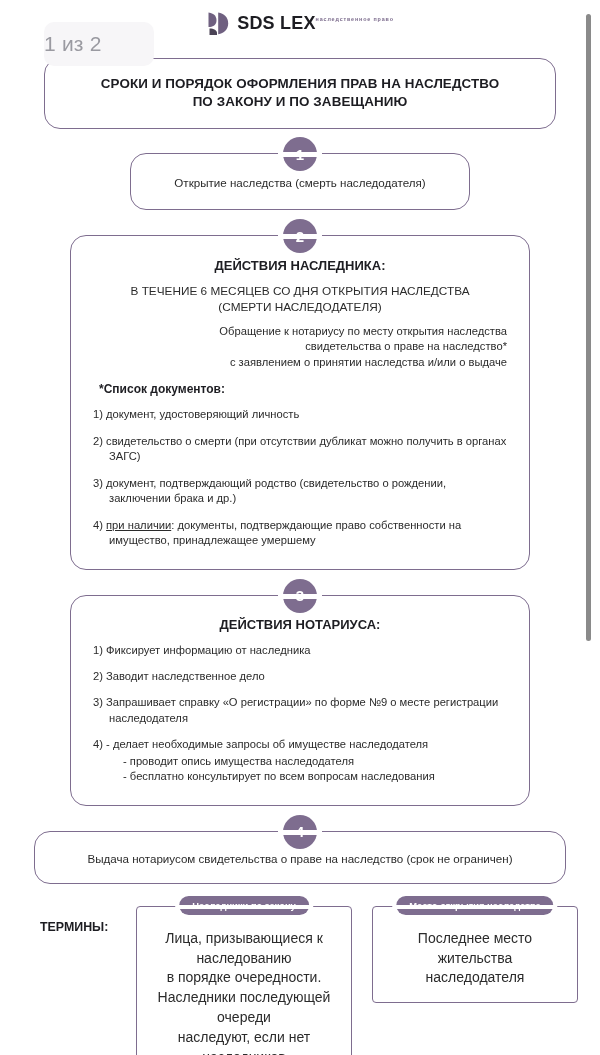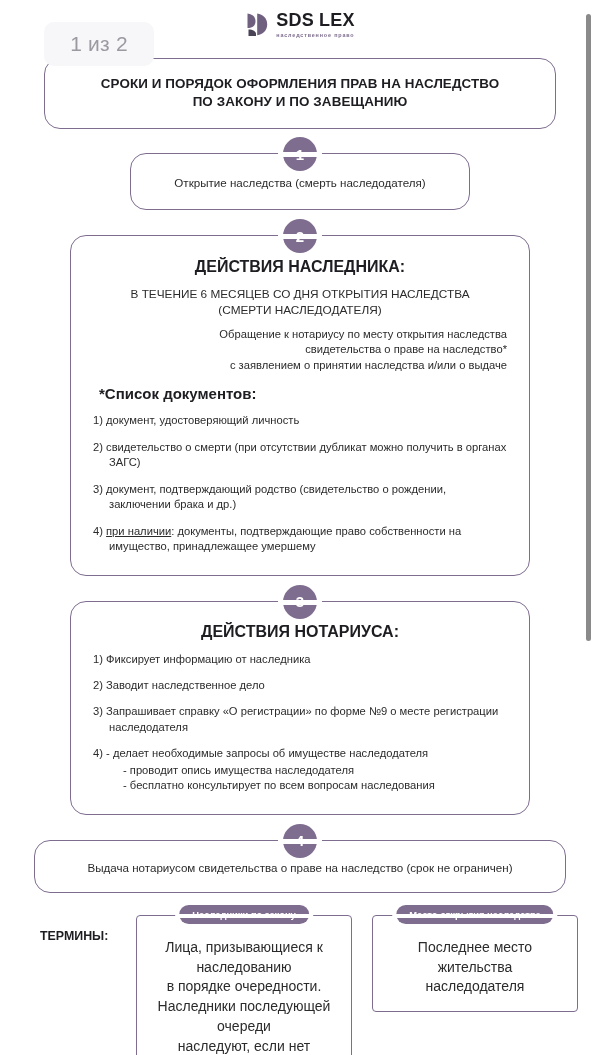"SDS LEX" .logo-textwrap { flex-direction: column -> row }
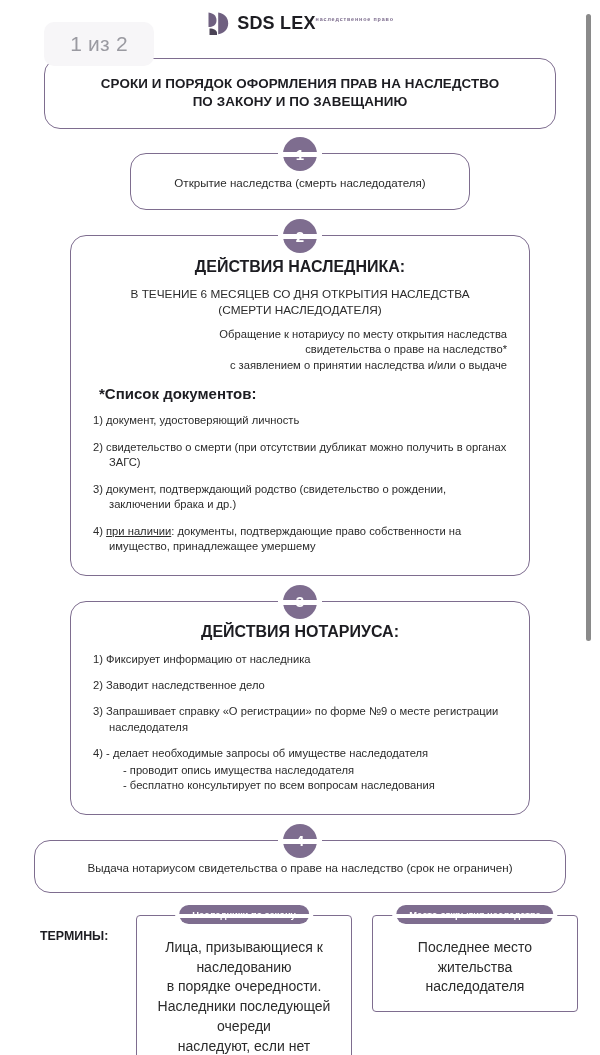"1 из 2" .page-badge { justify-content: center -> flex-start }
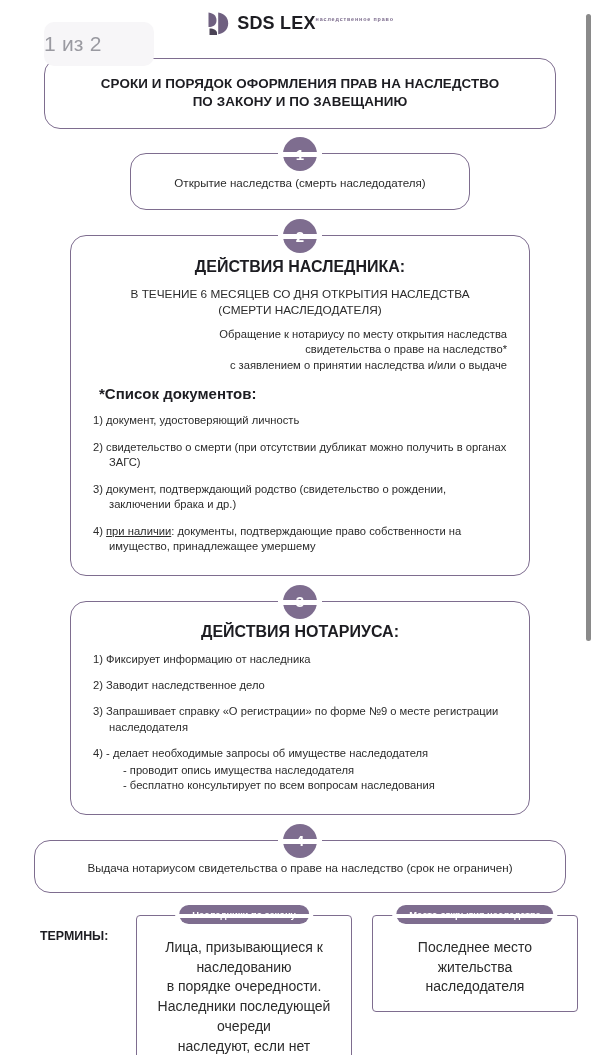"ДЕЙСТВИЯ НАСЛЕДНИКА:" .sec-head { font-size: 16px -> 13px }
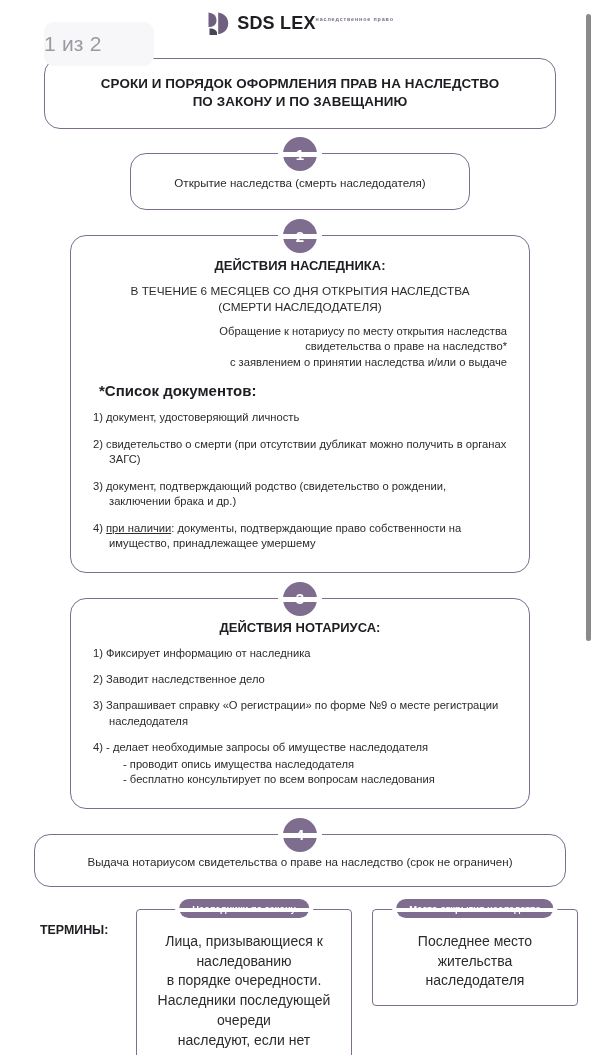"*Список документов:" .list-head { font-size: 15px -> 12px }
